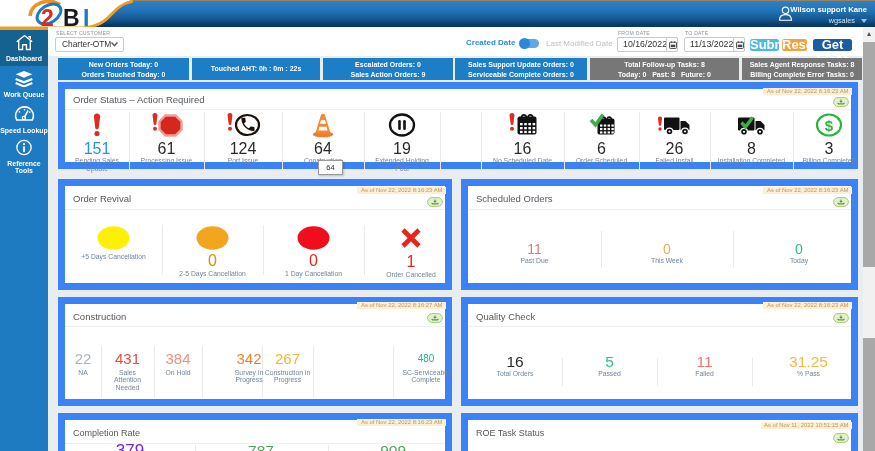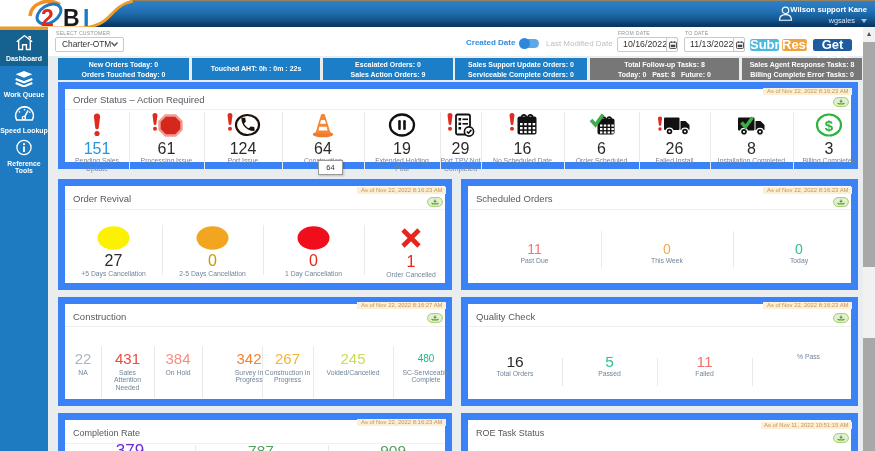"29" div.col { html: <div> <div><svg> <path></path> <circle></circle> <rect></rect> <rect></rect> <rect></rect> <rect></rect> <rect></rect> <rect></rect> <circle></circle> <path></path> </svg></div> <div>29</div> <div>Port TPV Not<br>Completed</div> </div> -> none }
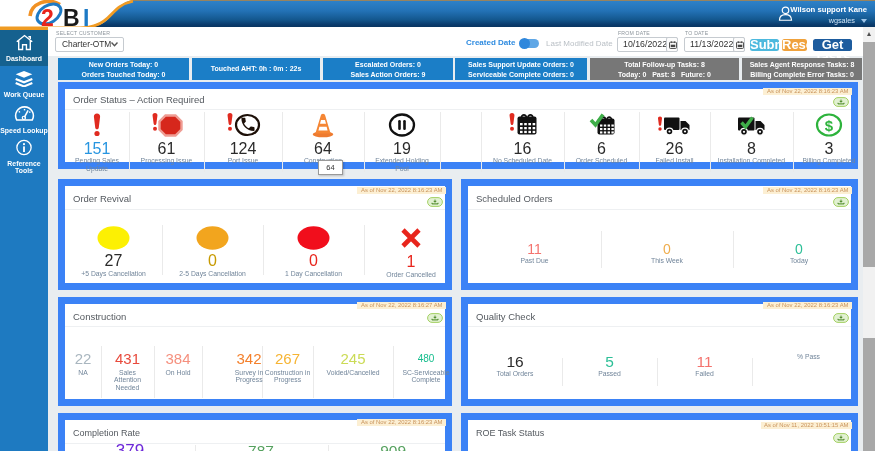"27" div.num { html: <div>27</div> -> none }
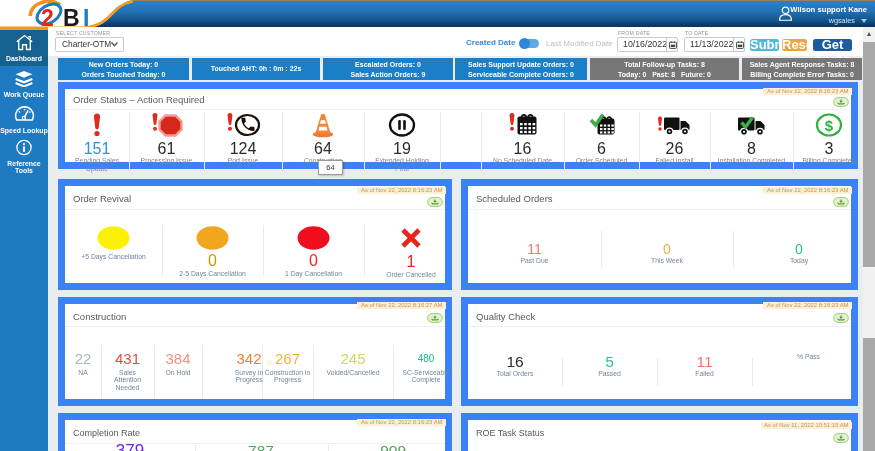"245" div.col { html: <div> <div>245</div> <div>Voided/Cancelled</div> </div> -> none }
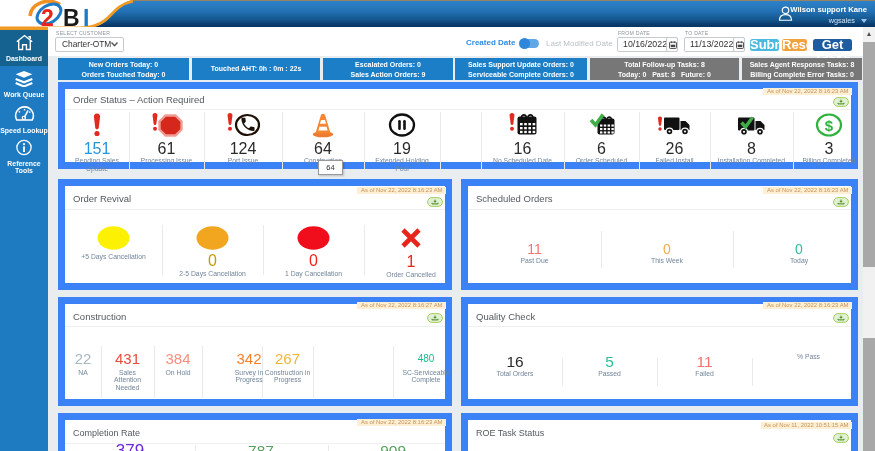"31.25" div.num { html: none -> <div>31.25</div> }
